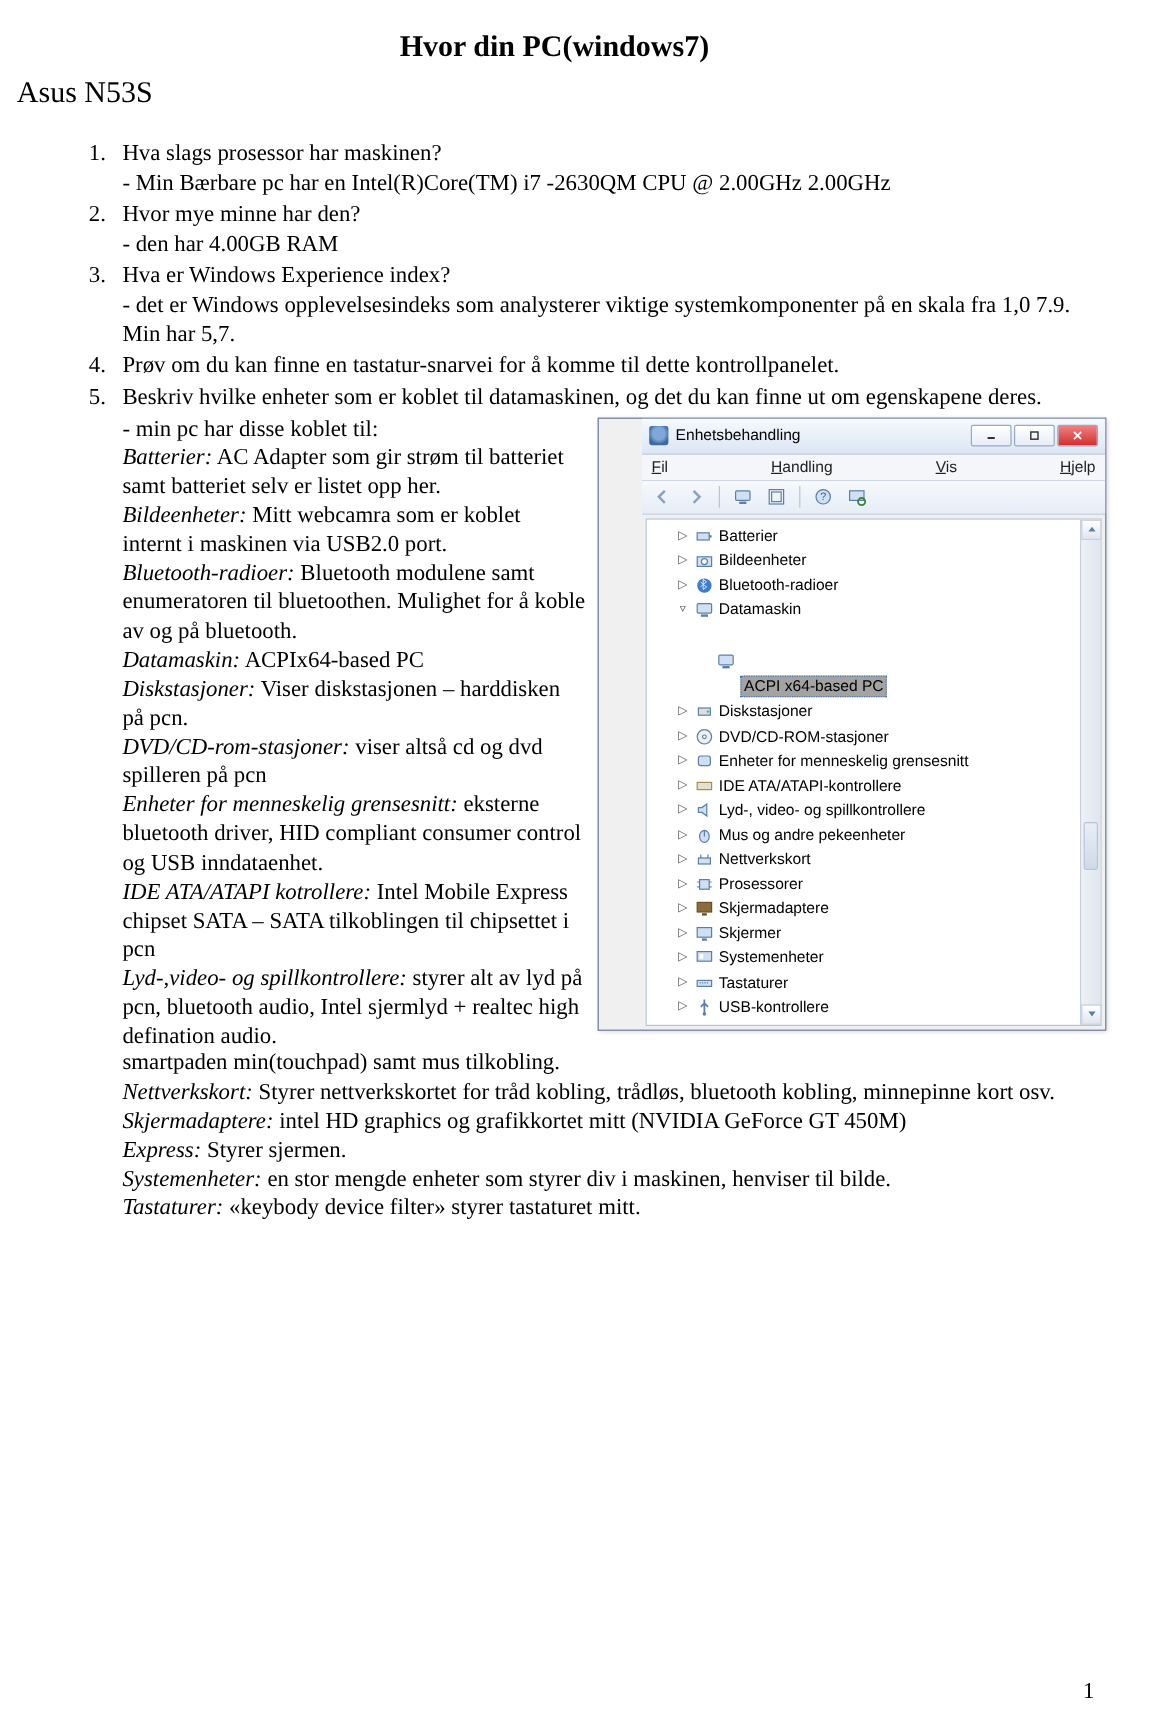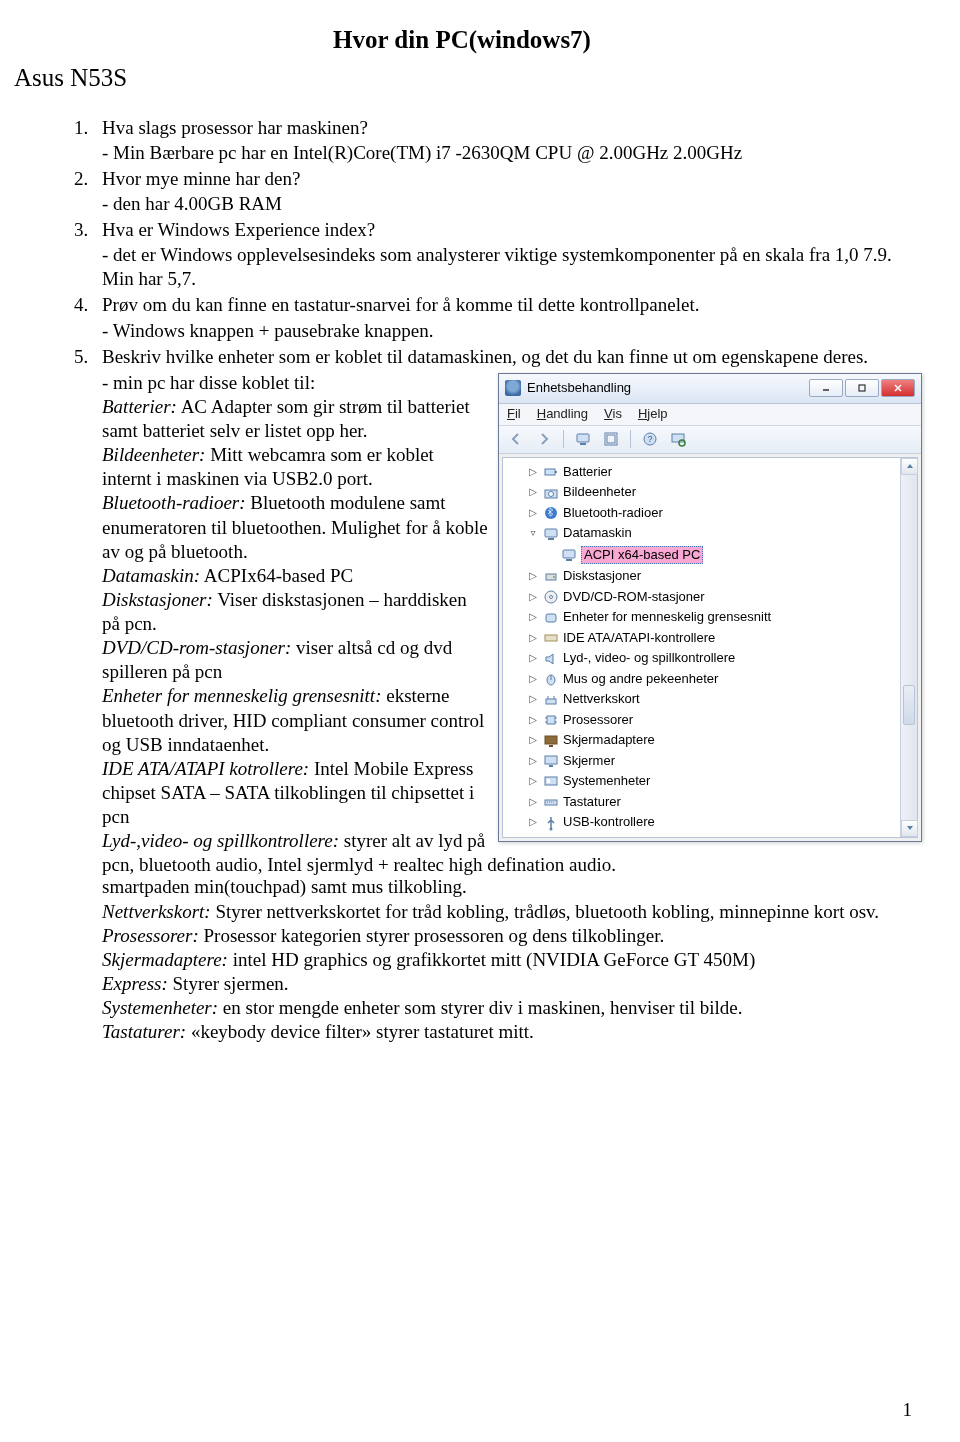"- Windows knappen + pausebrake" div.ans { html: <div>- Windows knappen + pausebrake knappen.</div> -> none }
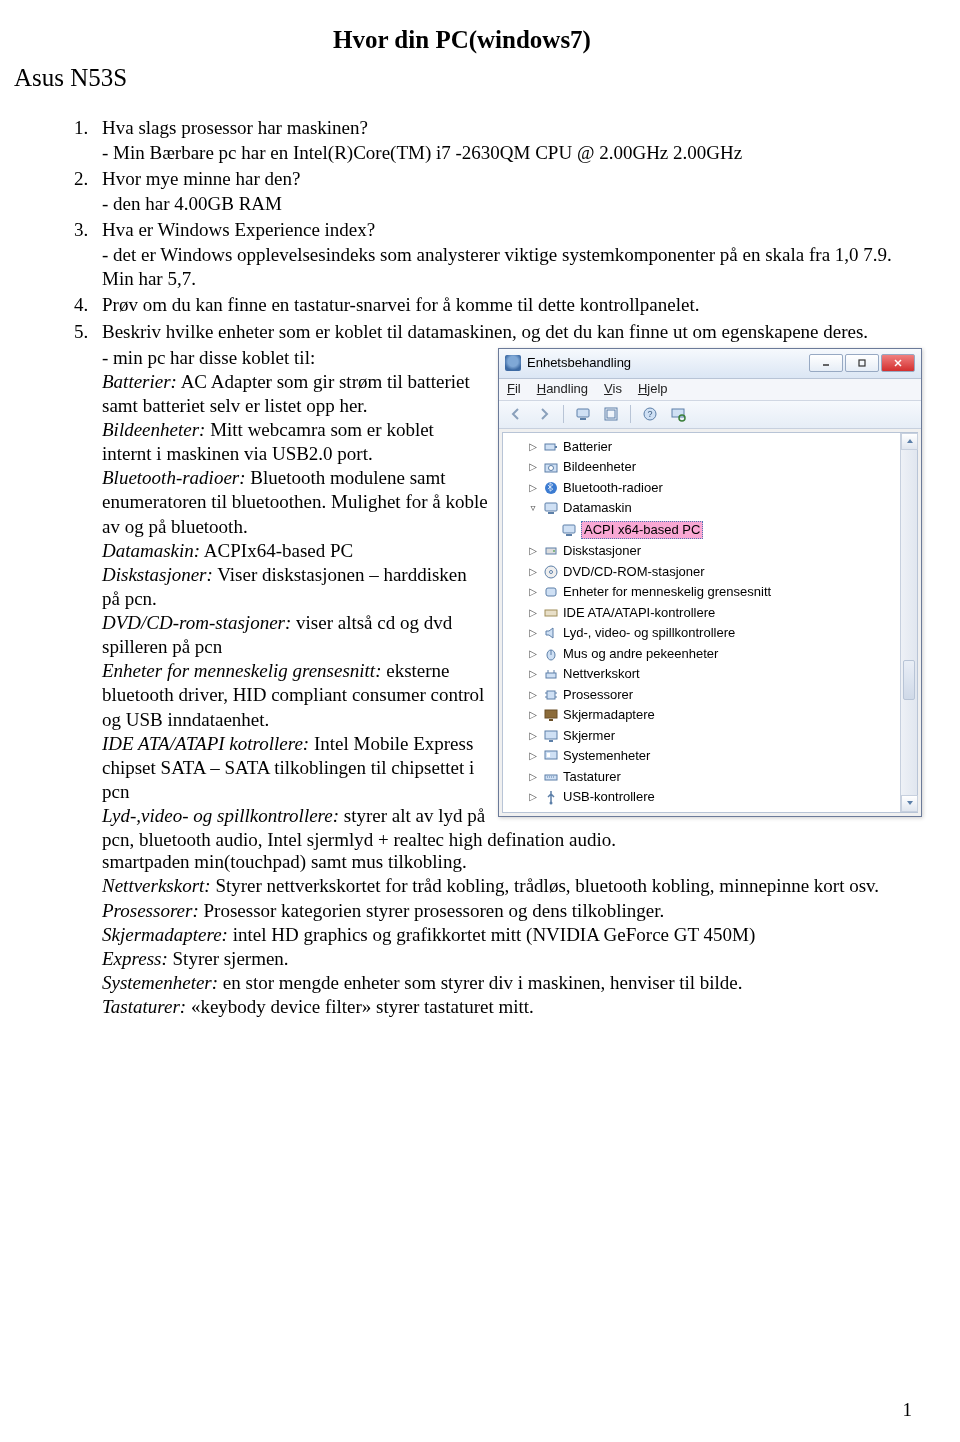"Enhetsbehandling" .devmgr { padding-left: none -> 36px }
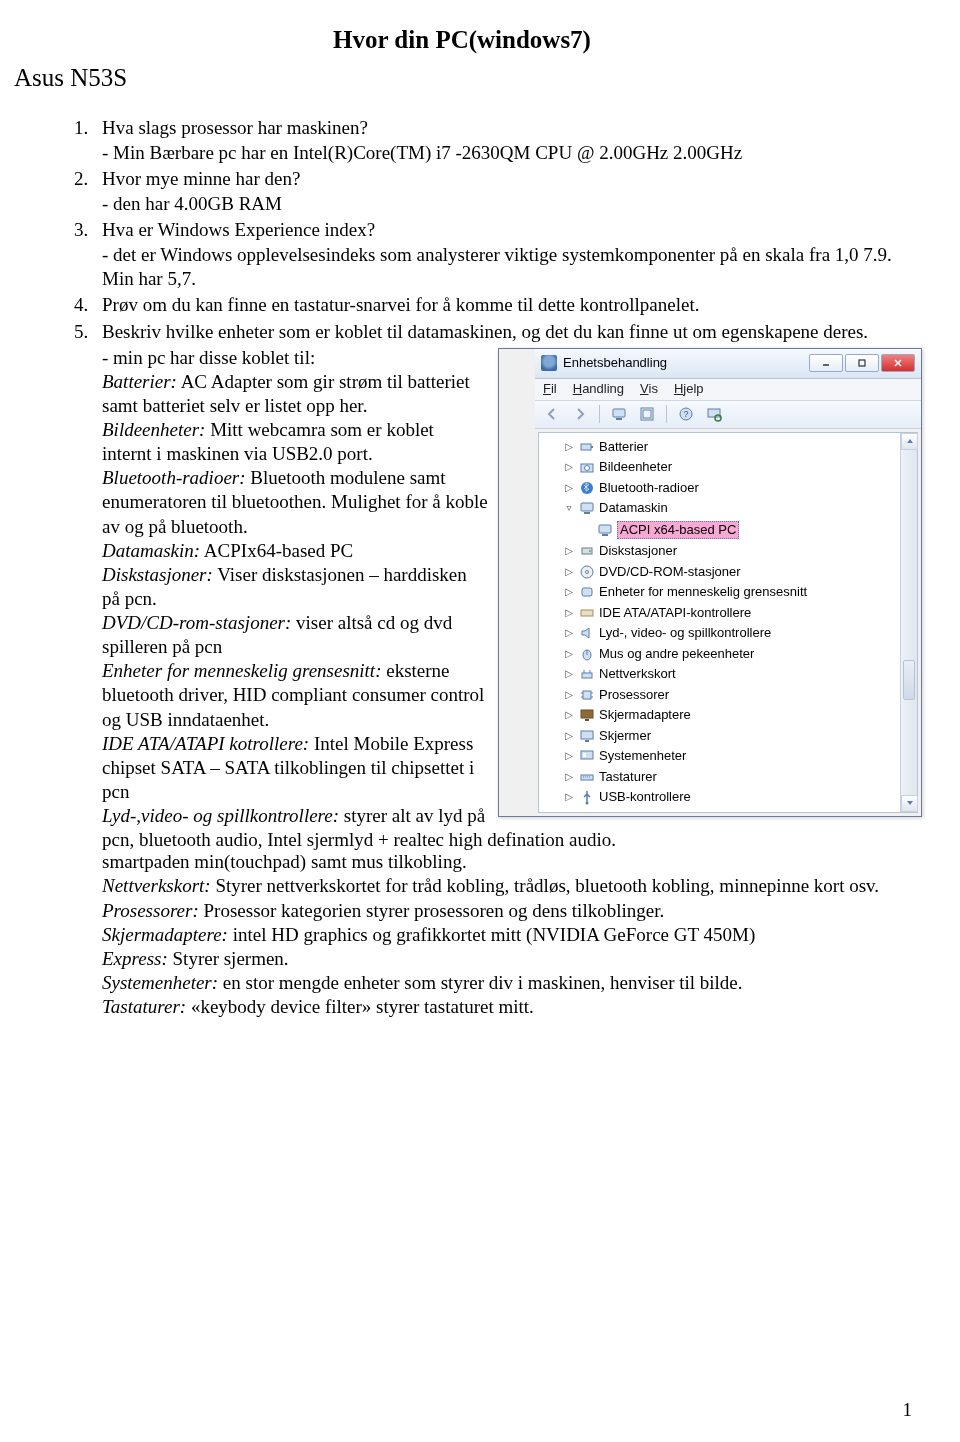"Fil" .menubar { justify-content: none -> space-between }
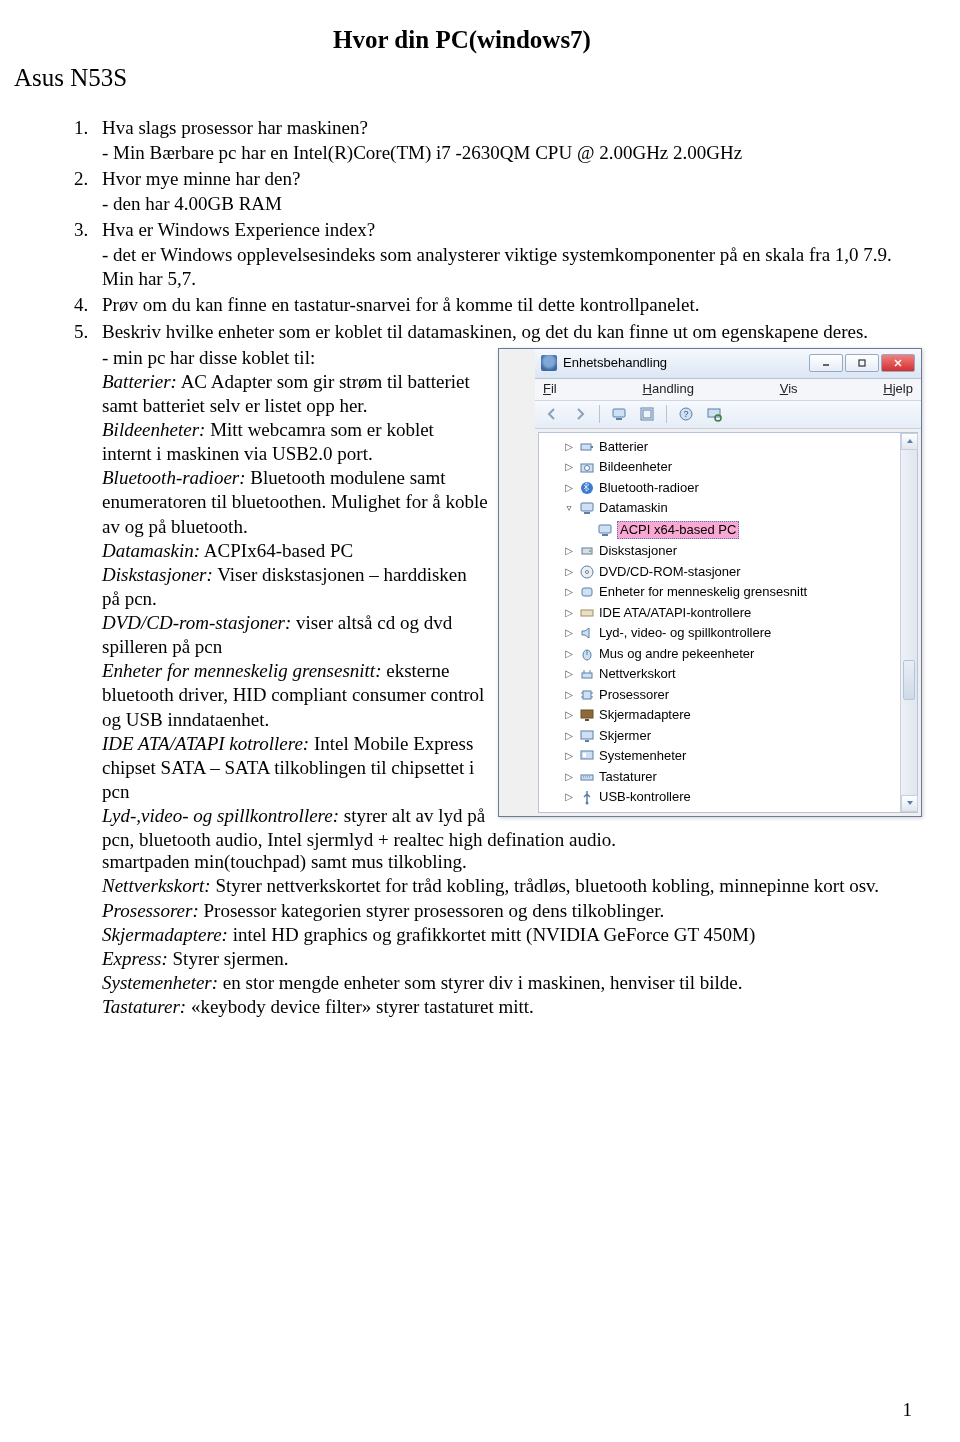"ACPI x64-based PC" .tree .sel { background: #f9a8d4 -> #a3a3a3; margin-top: none -> 42px }
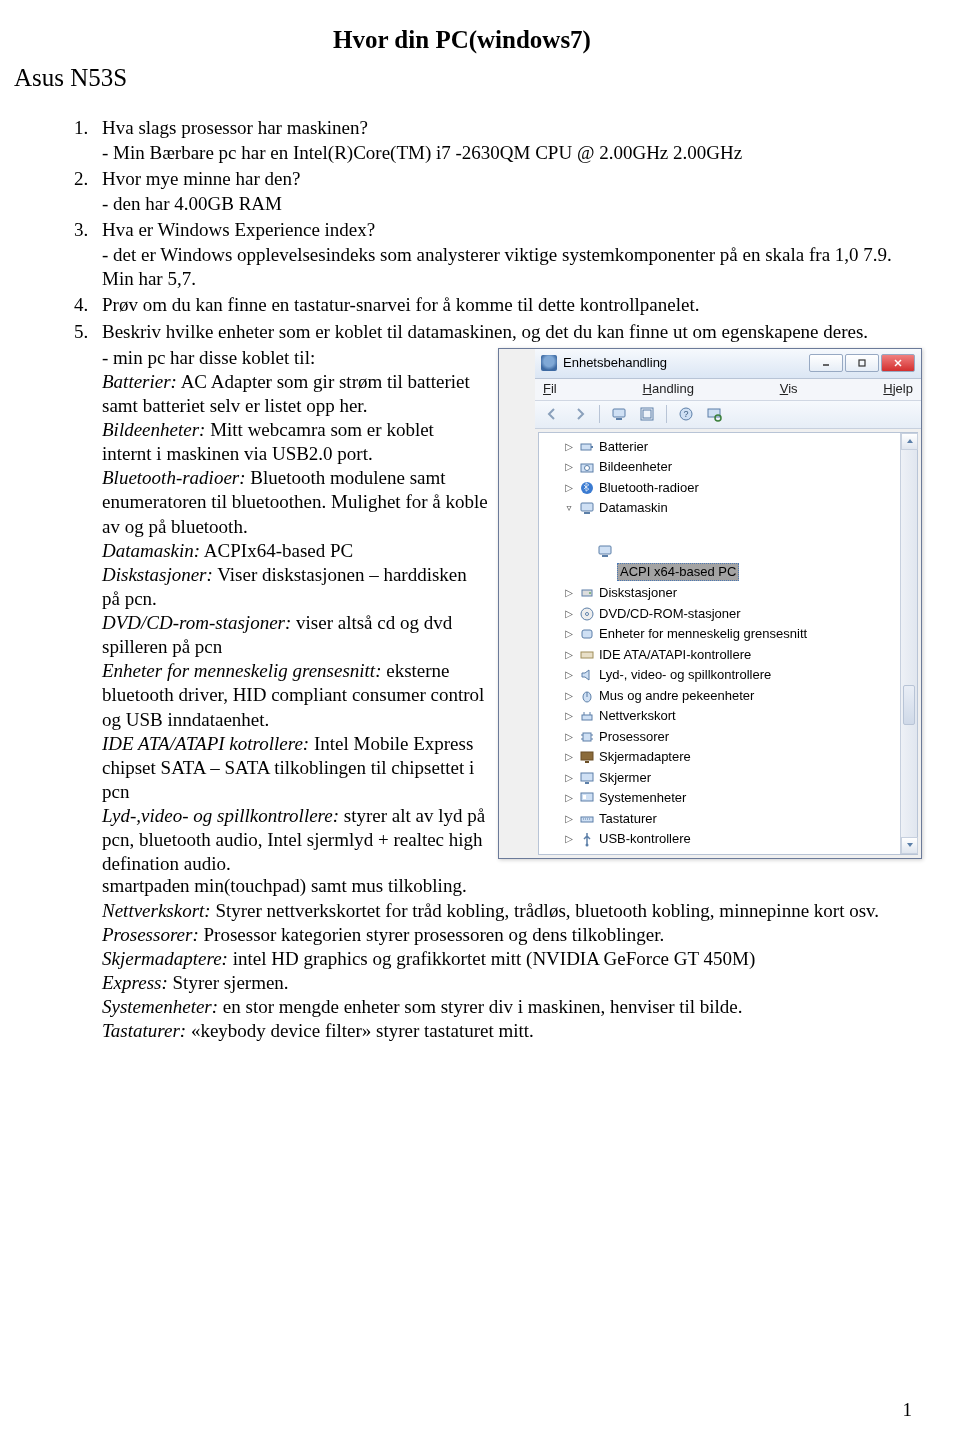"Prosessorer: Prosessor kategorien styrer" div { html: <div><span>Prosessorer:</span><span> Prosessor kategorien styrer prosessoren og dens tilkoblinger.</span></div> -> none }
